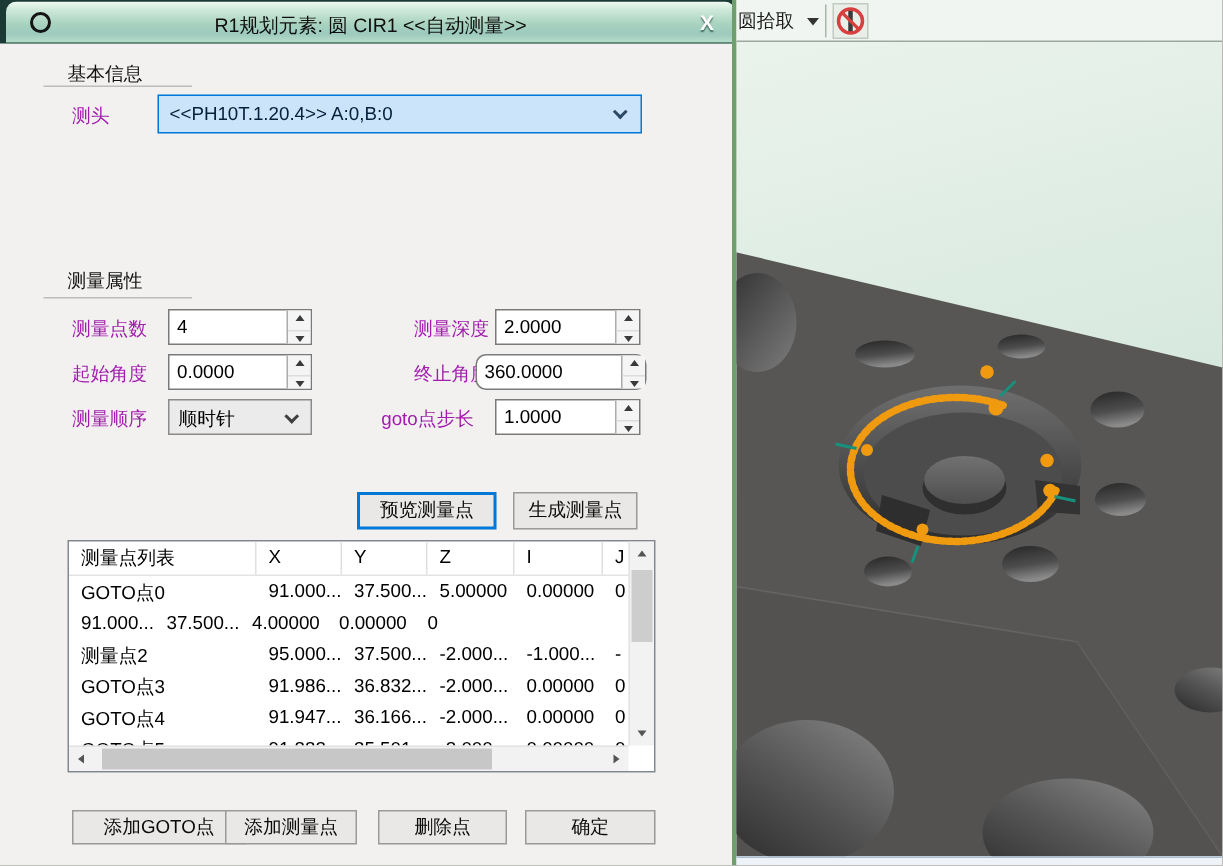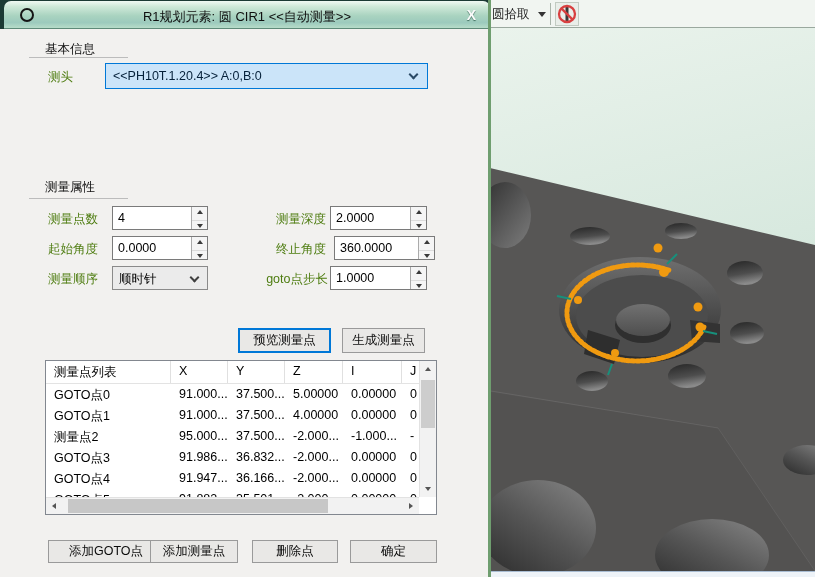"测头" .flabel { color: #4d7c0f -> #a21caf }
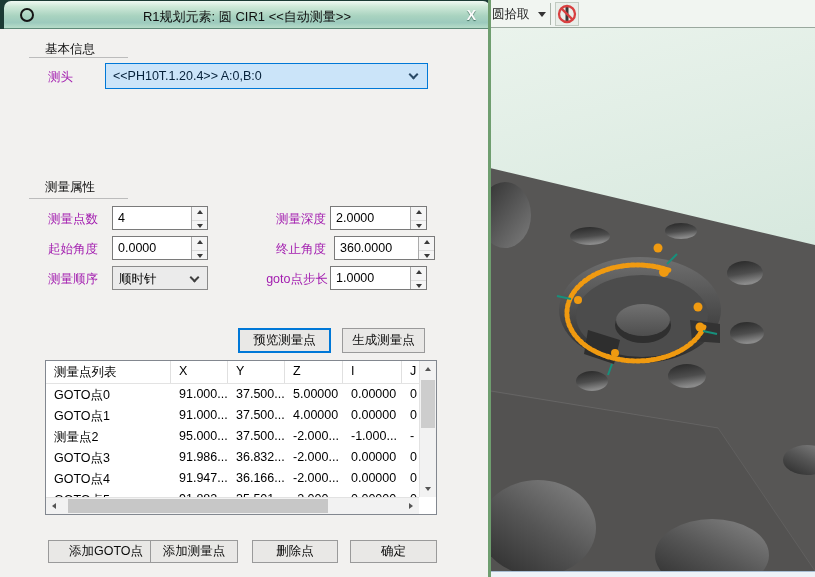"360.0000" div.edit { border-radius: none -> 7px; left: 334px -> 317px; width: 101px -> 114px }
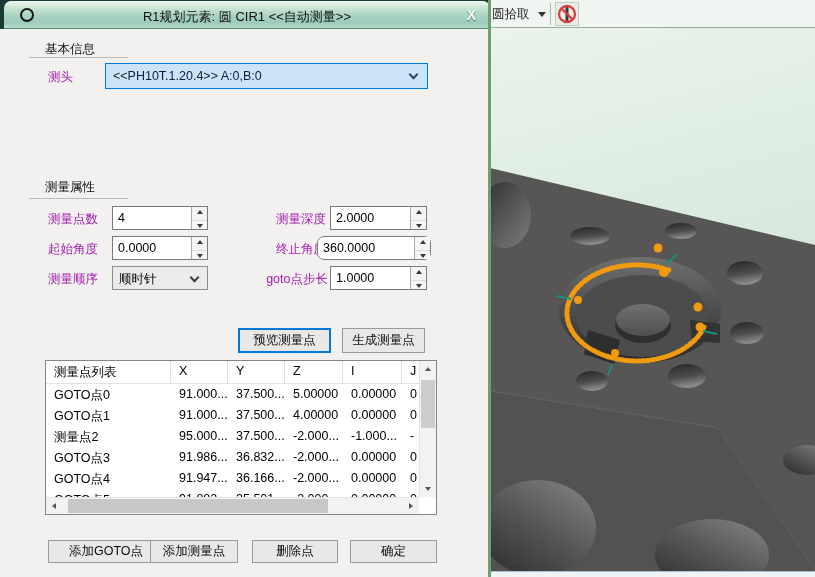"goto点步长" div.flabel { left: 232px -> 220px }
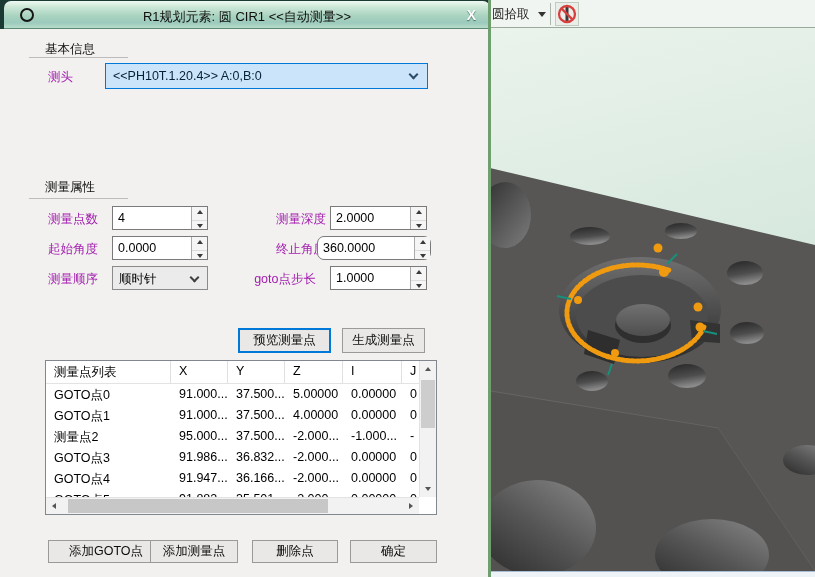"GOTO点1" div.tc { html: <div>GOTO点1</div> -> none }
